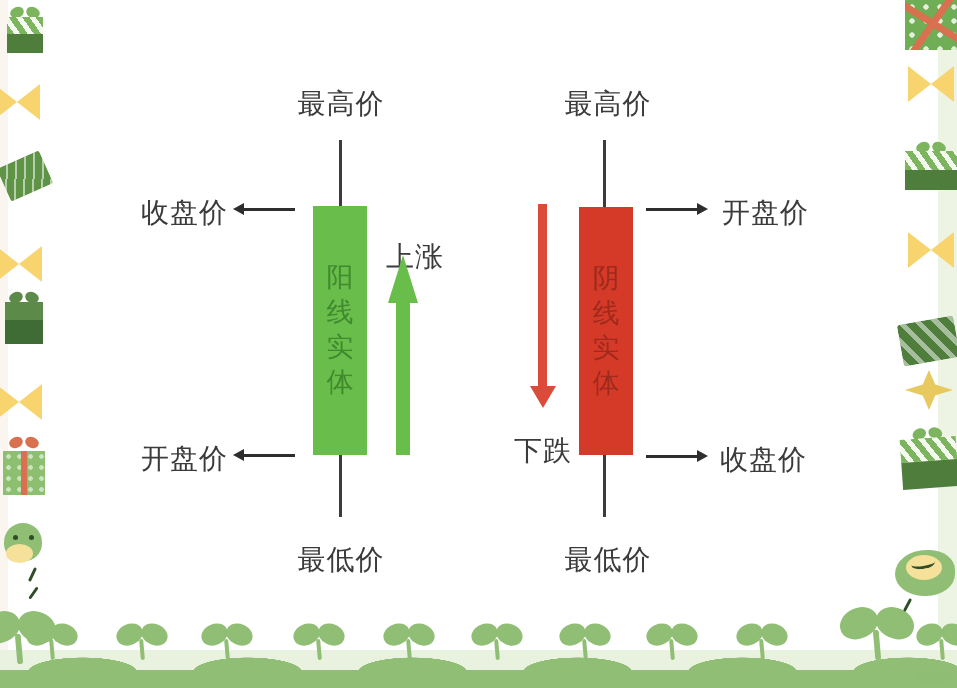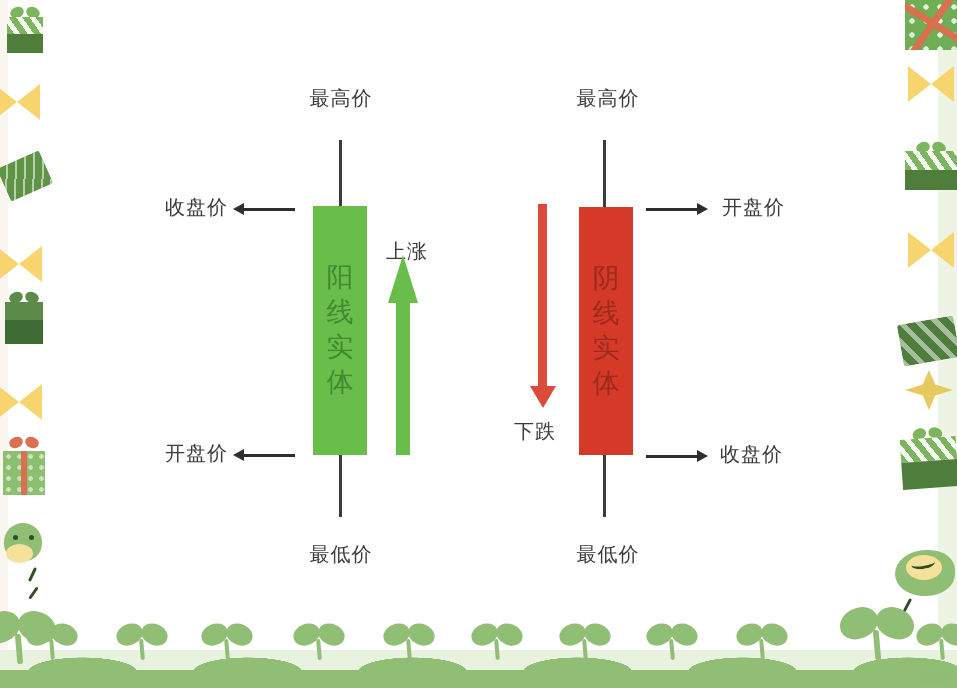"最高价" .lbl { font-size: 20px -> 28px }
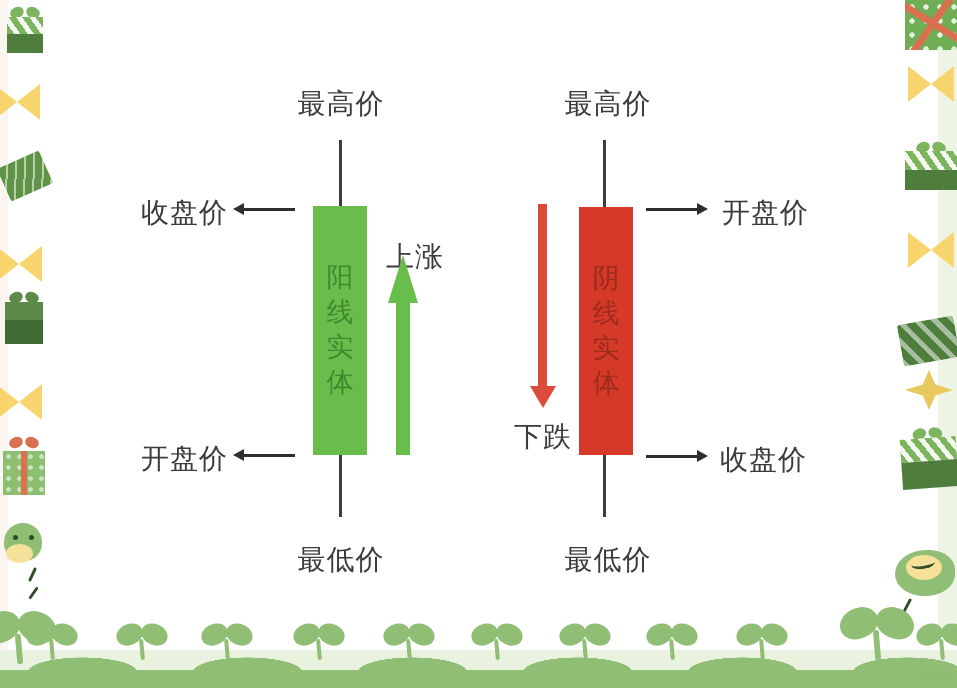"下跌" div.lbl { top: 418px -> 432px }
